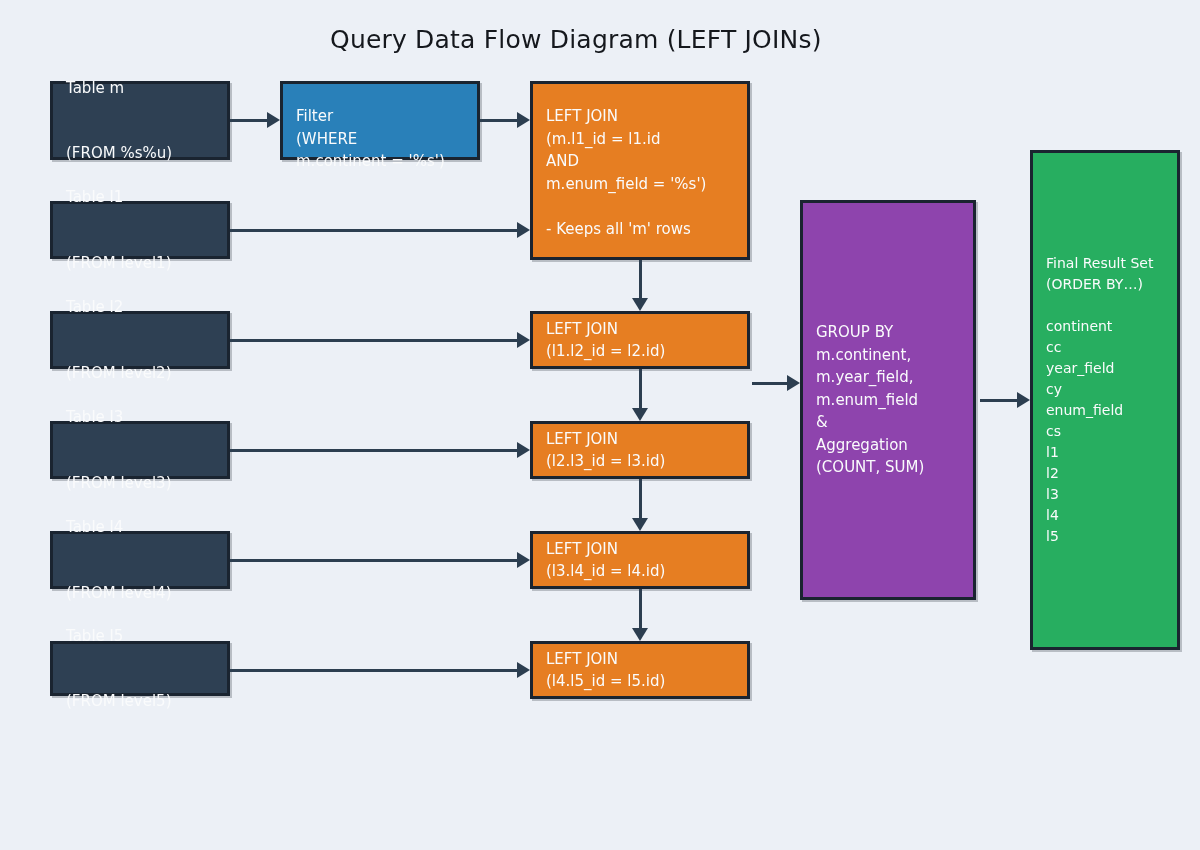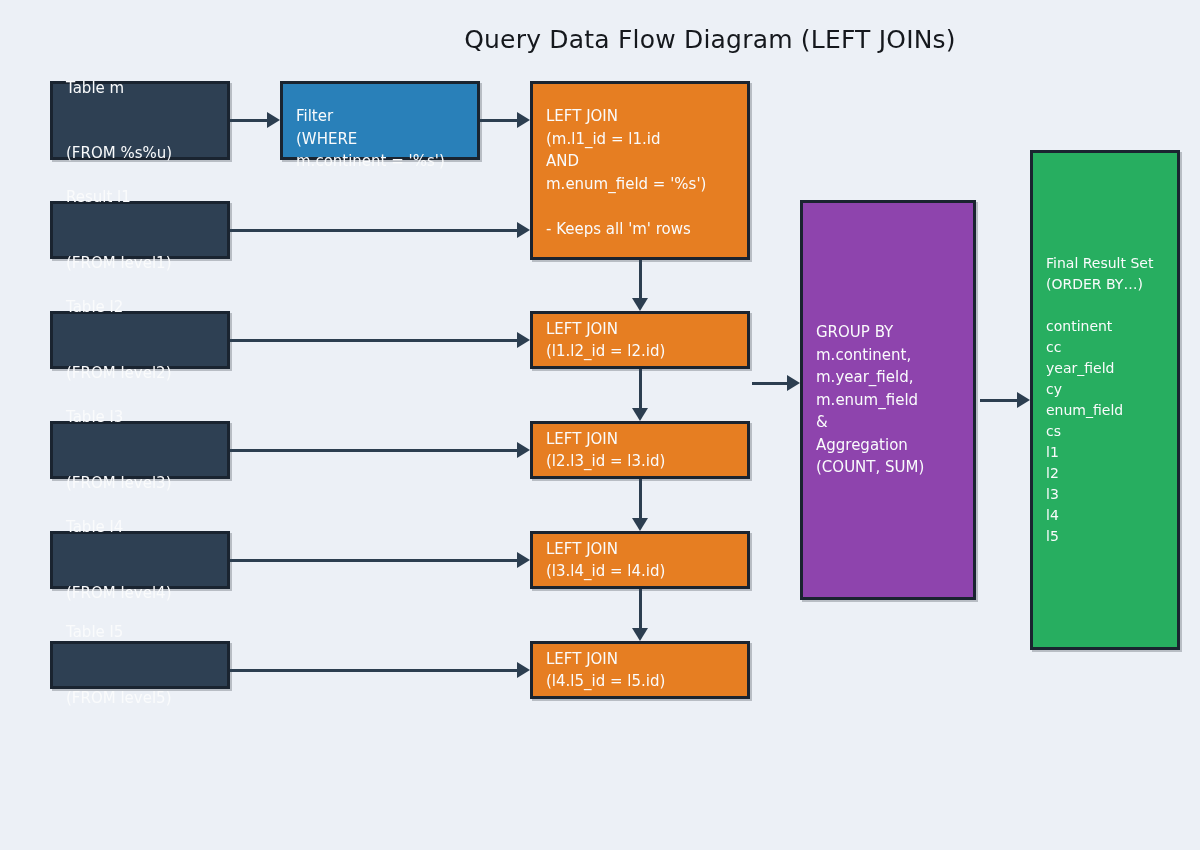"Query Data Flow Diagram (LEFT" .title { text-align: center -> none }
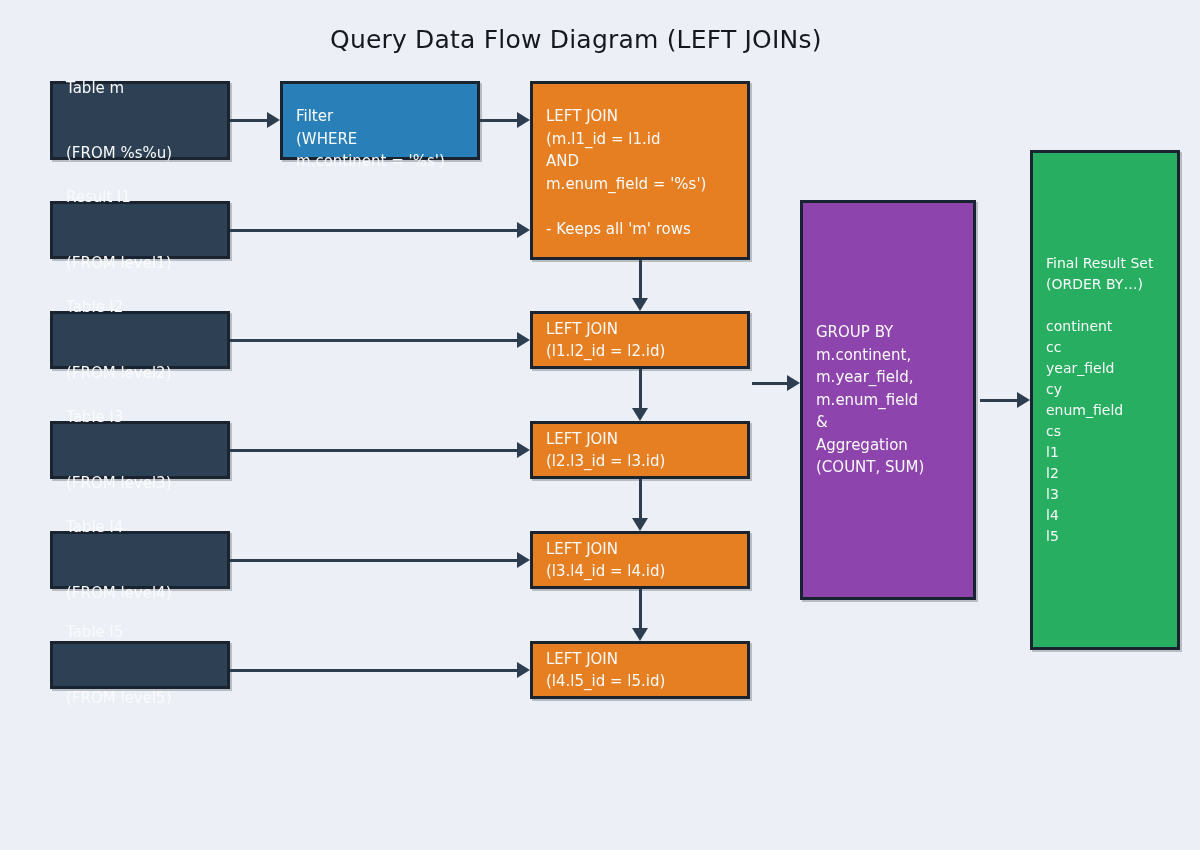"Result l1" div.bline { text: Result -> Table }
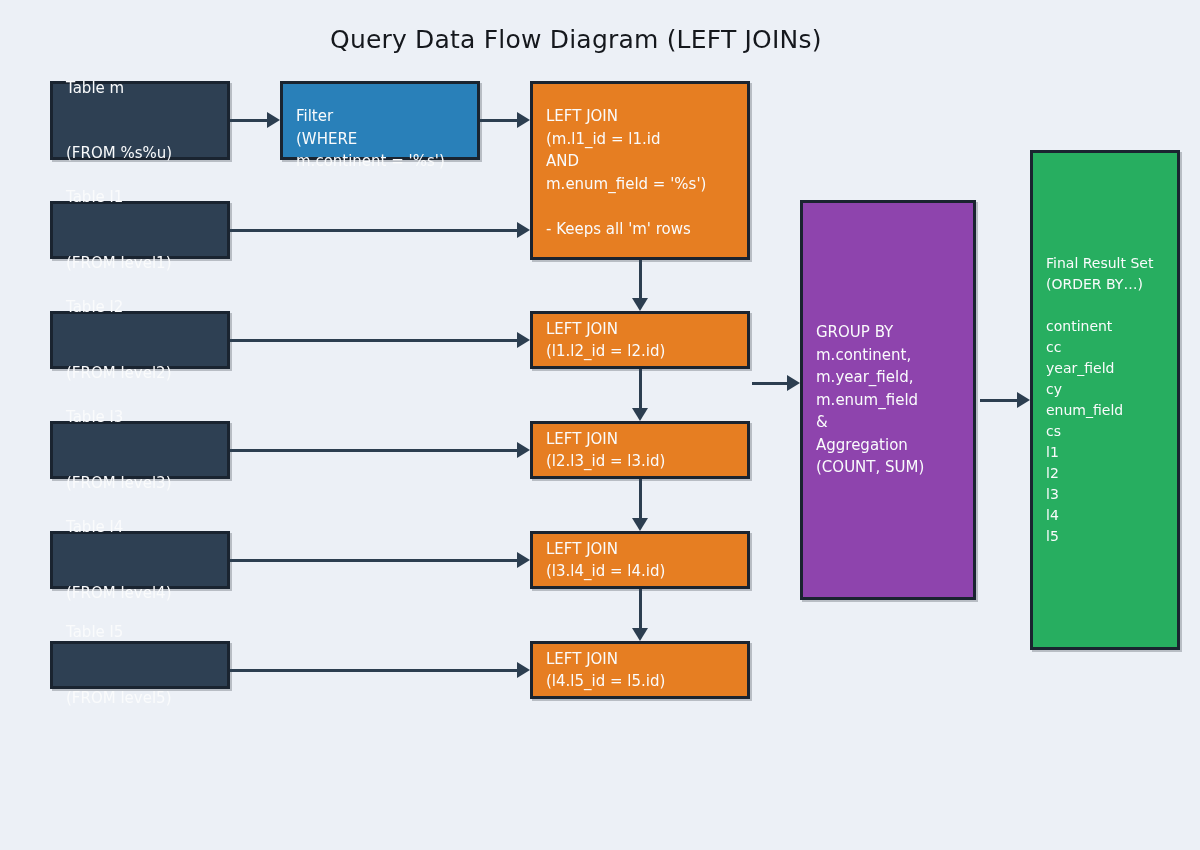"Table l5" div.node { height: 48px -> 55px }
